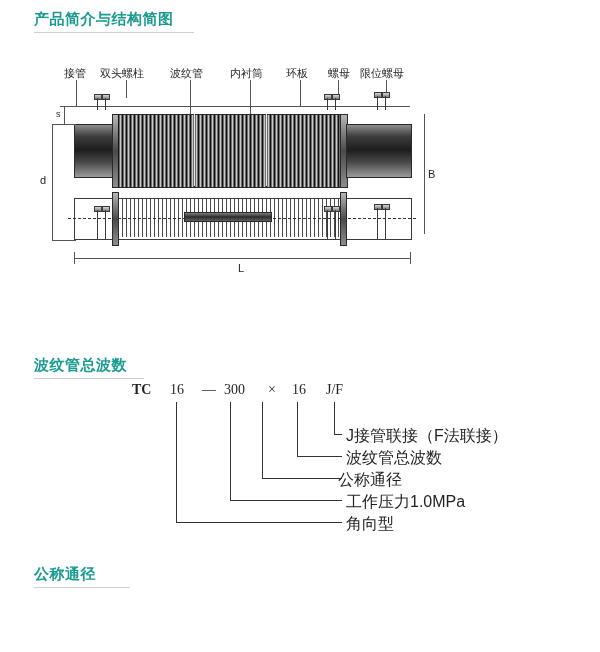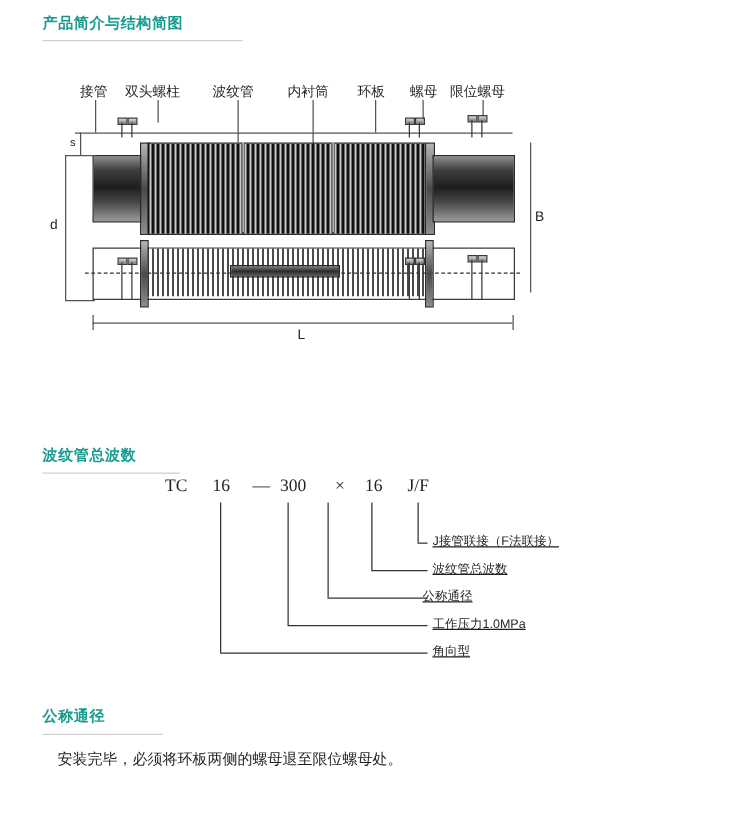"产品简介与结构简图" .section-title { font-size: 12px -> 15px }
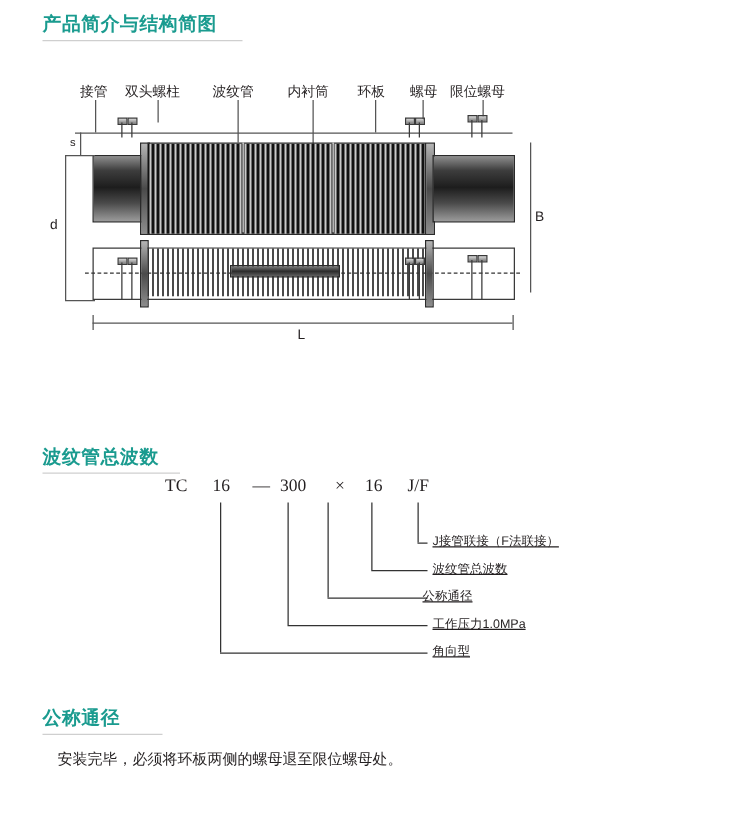"TC" div.code-token { font-weight: none -> bold }
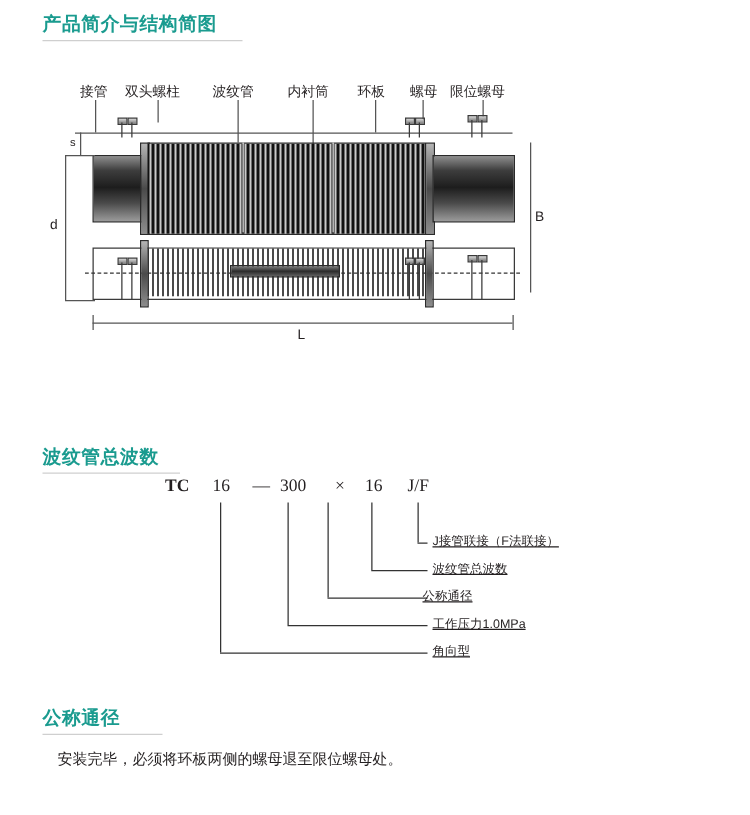"J接管联接（F法联接）" .code-desc { font-size: 10px -> 16px; text-decoration: underline -> none }
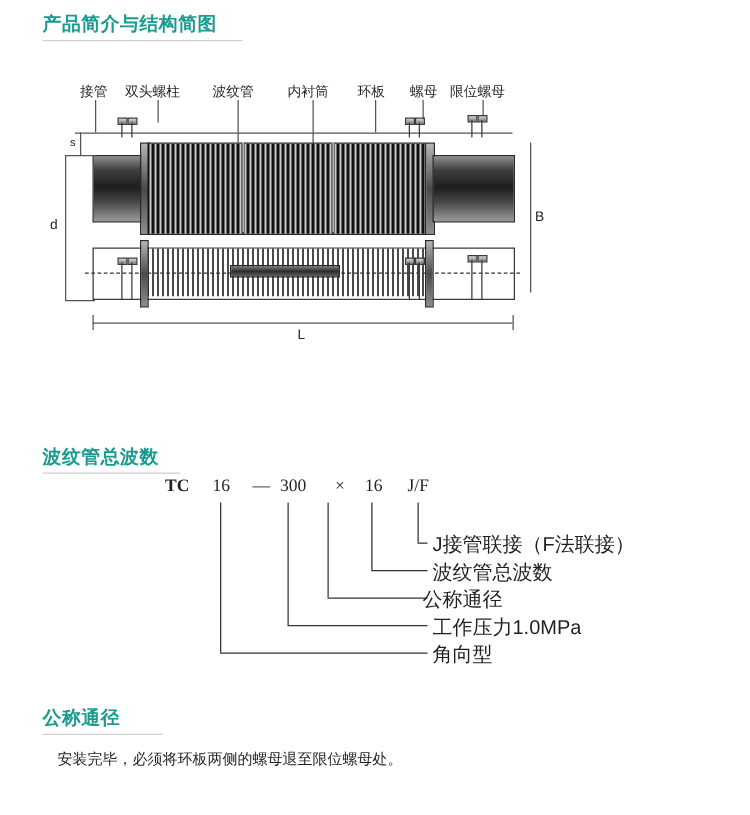"安装完毕，必须将环板两侧的螺母退至限位螺母处。" div { html: <div>安装完毕，必须将环板两侧的螺母退至限位螺母处。</div> -> none }
